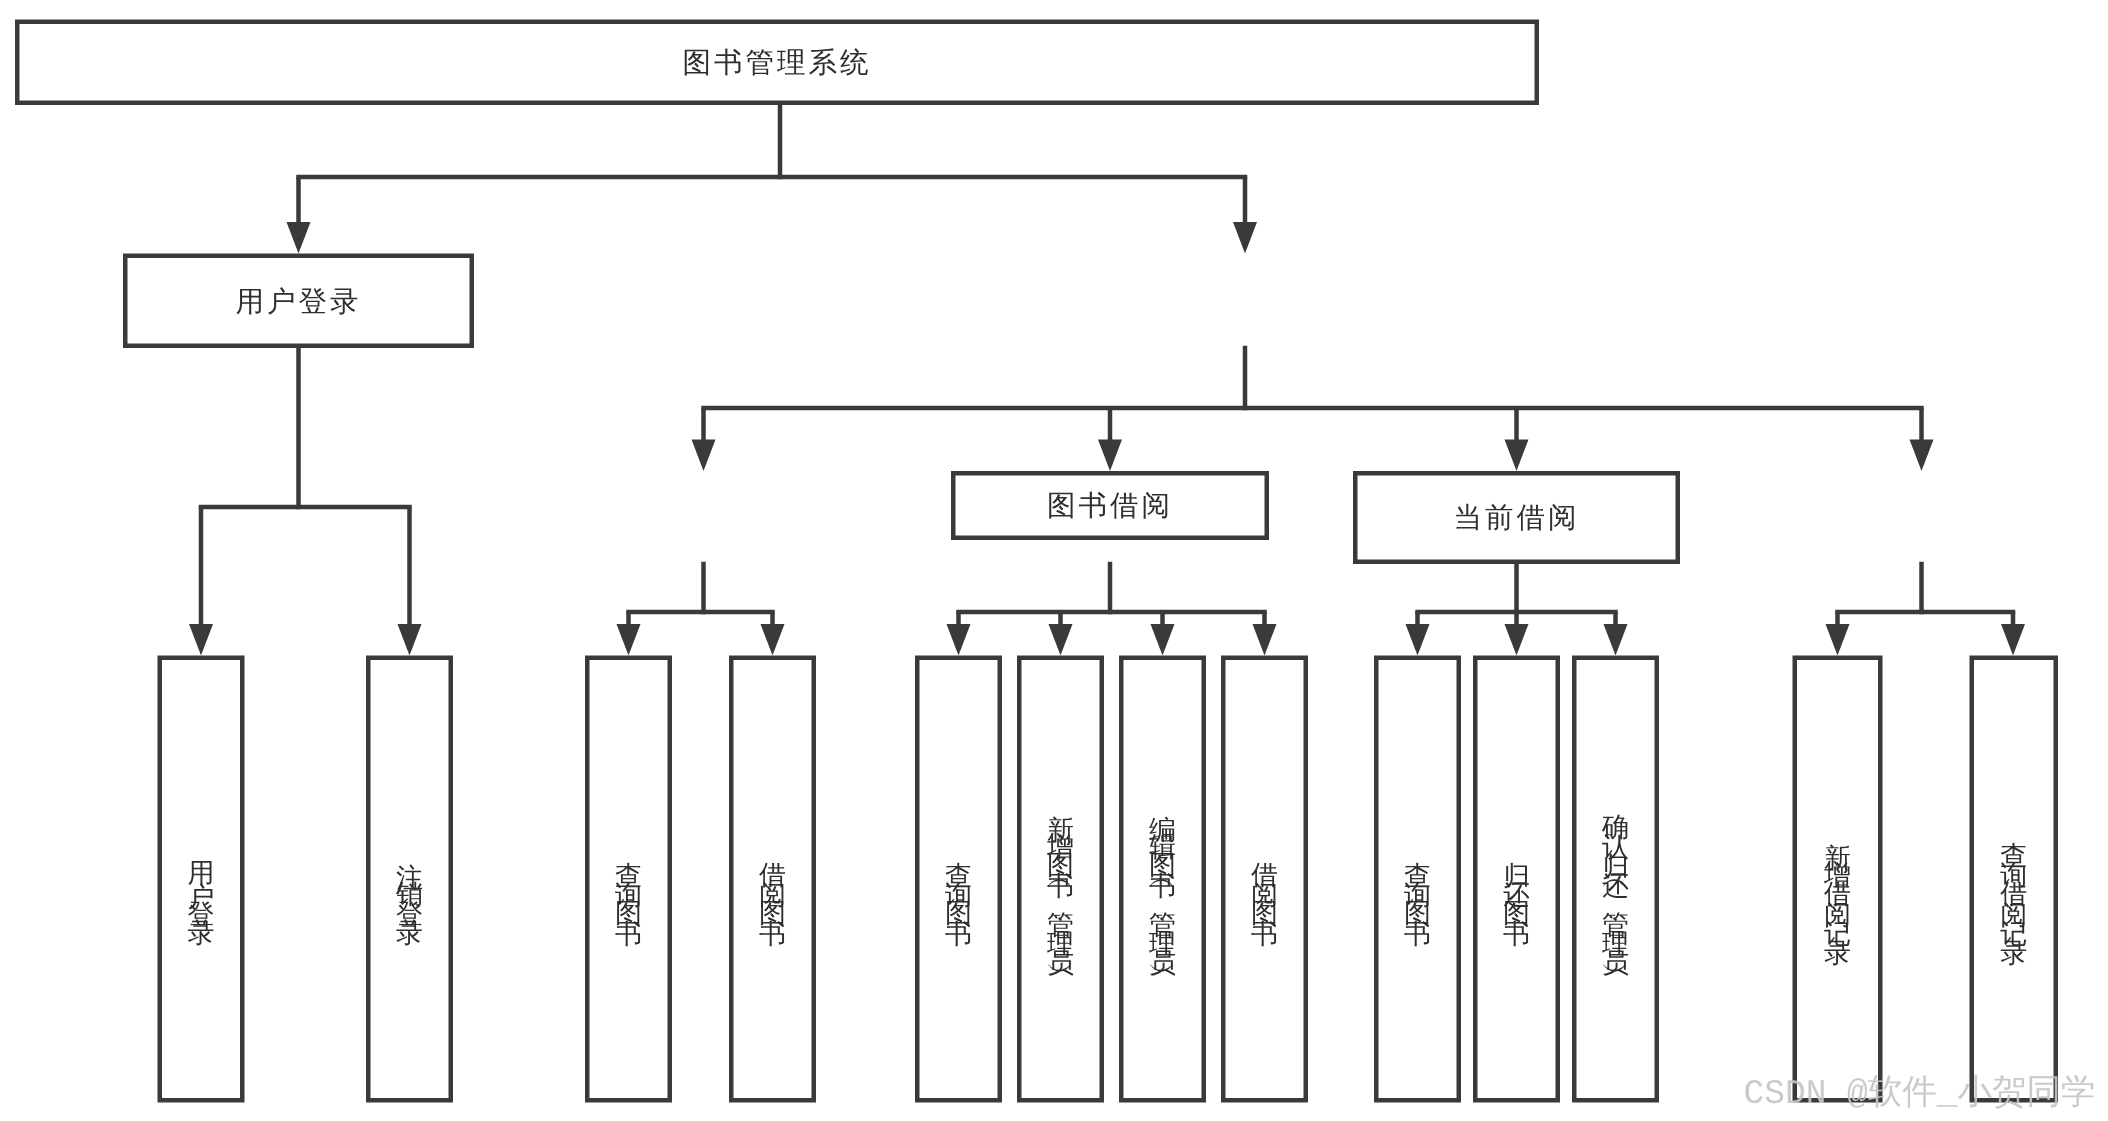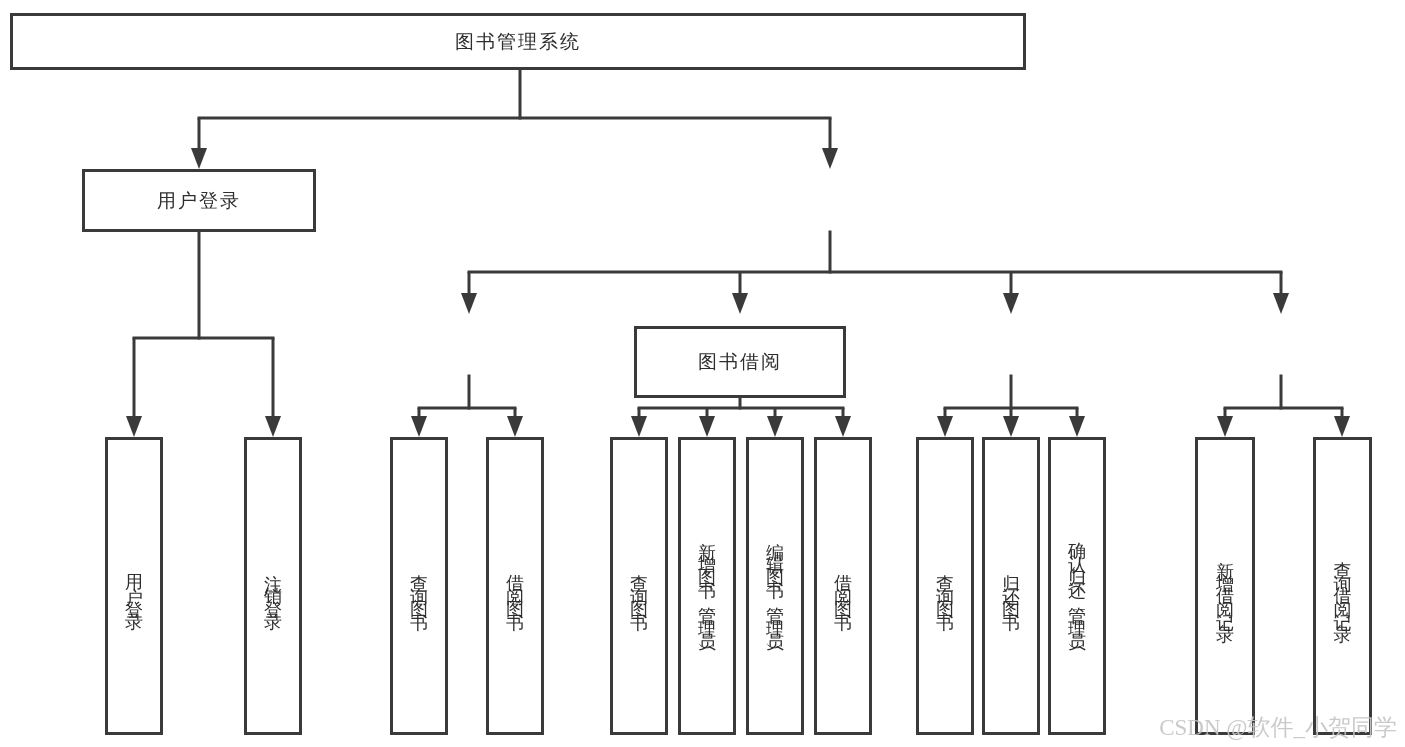"图书借阅" div.box { height: 72px -> 46px; top: 326px -> 314px }
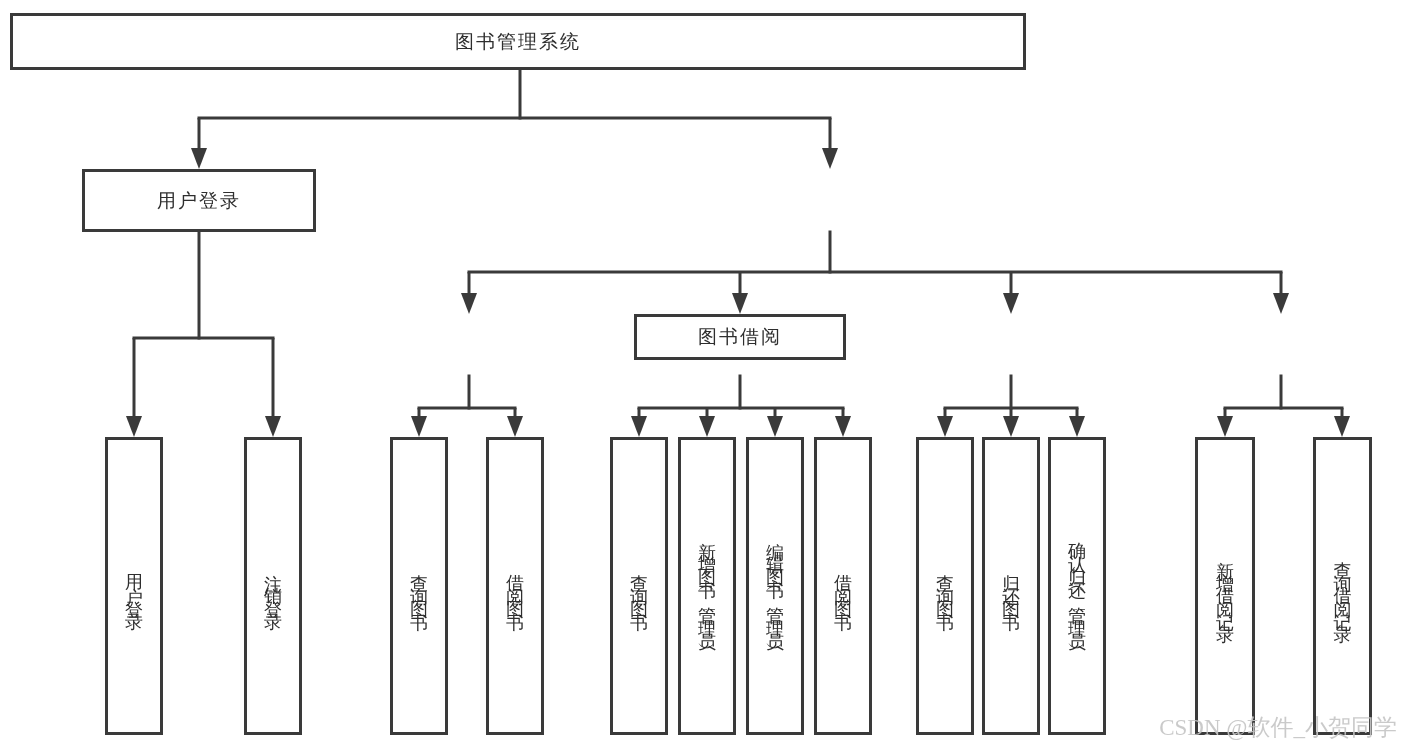"当前借阅" div.box { html: none -> <div> <span>当前借阅</span> </div> }
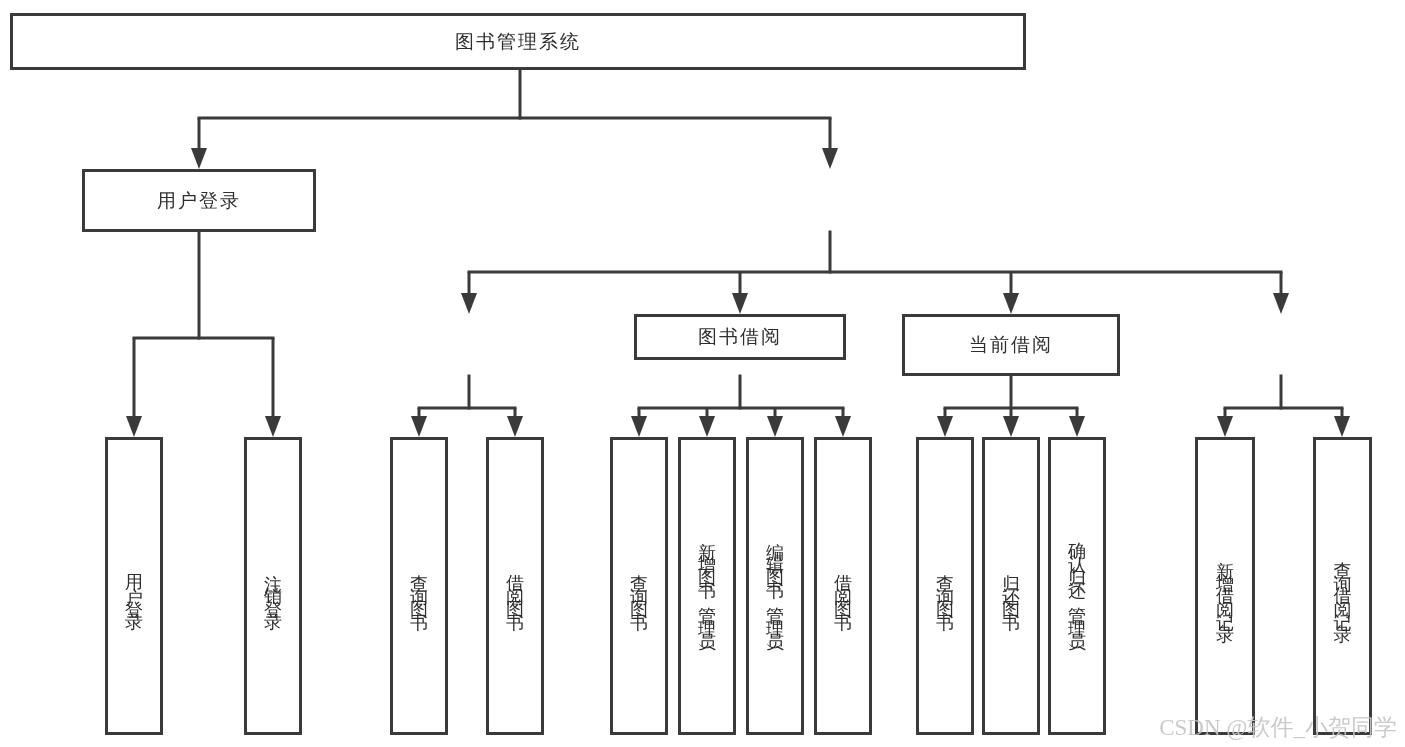"CSDN @软件_小贺同学" .watermark { font-family: Liberation Serif, serif -> Liberation Mono, monospace }
